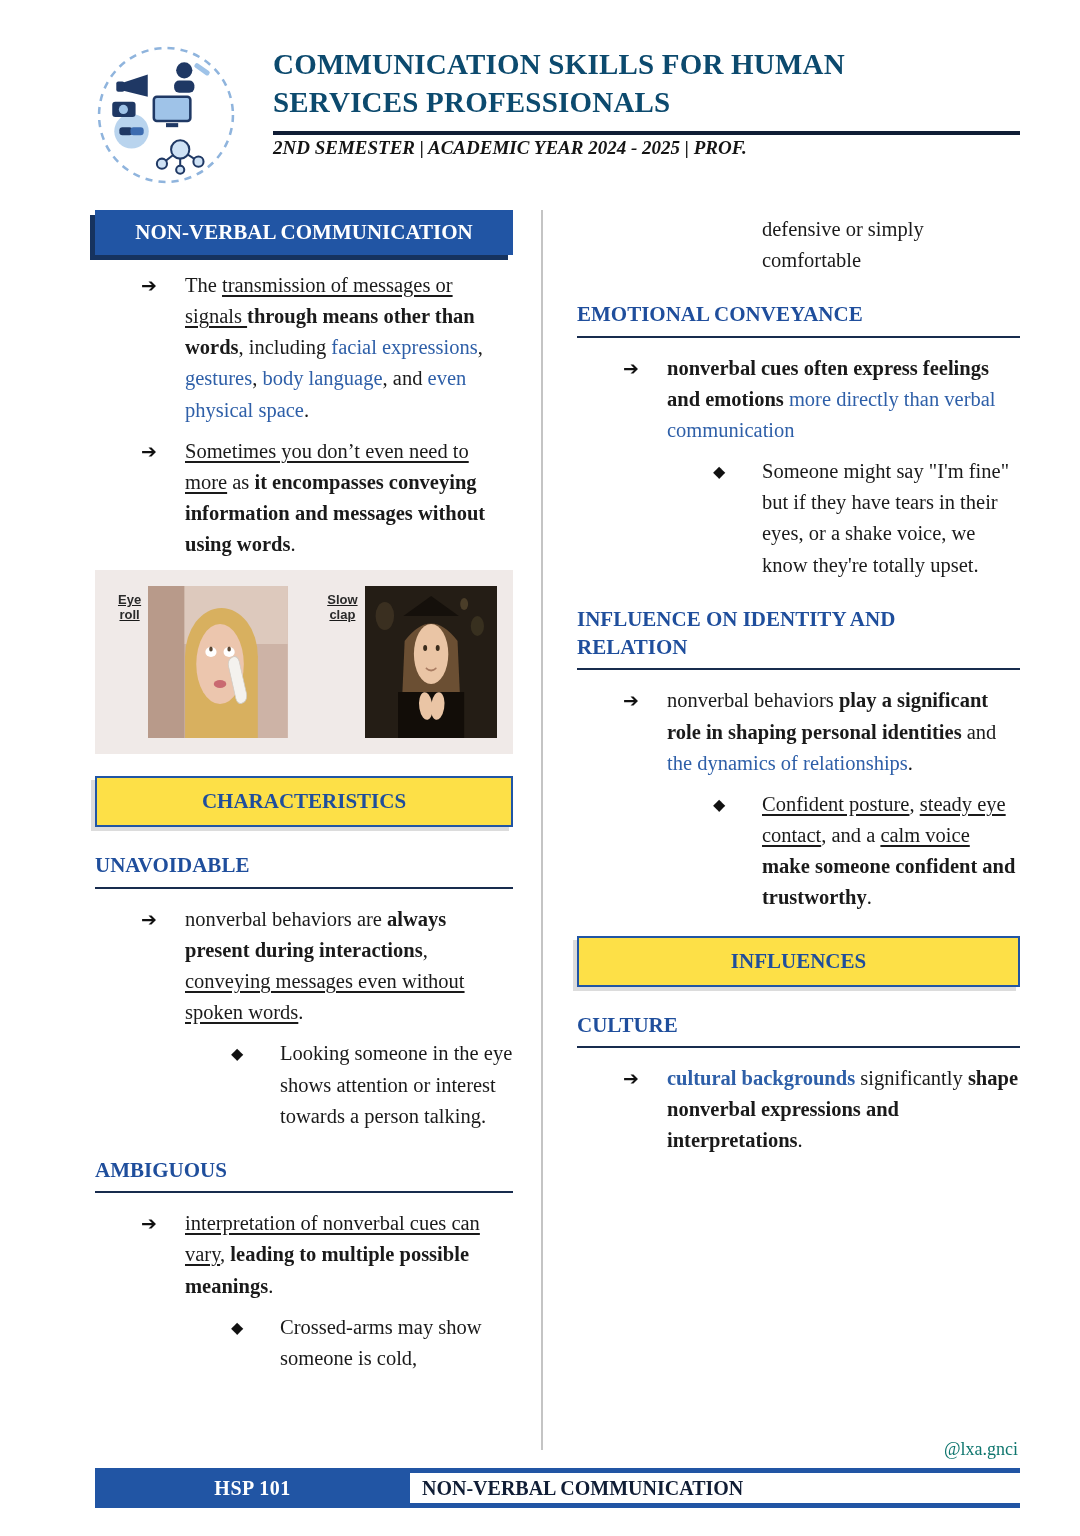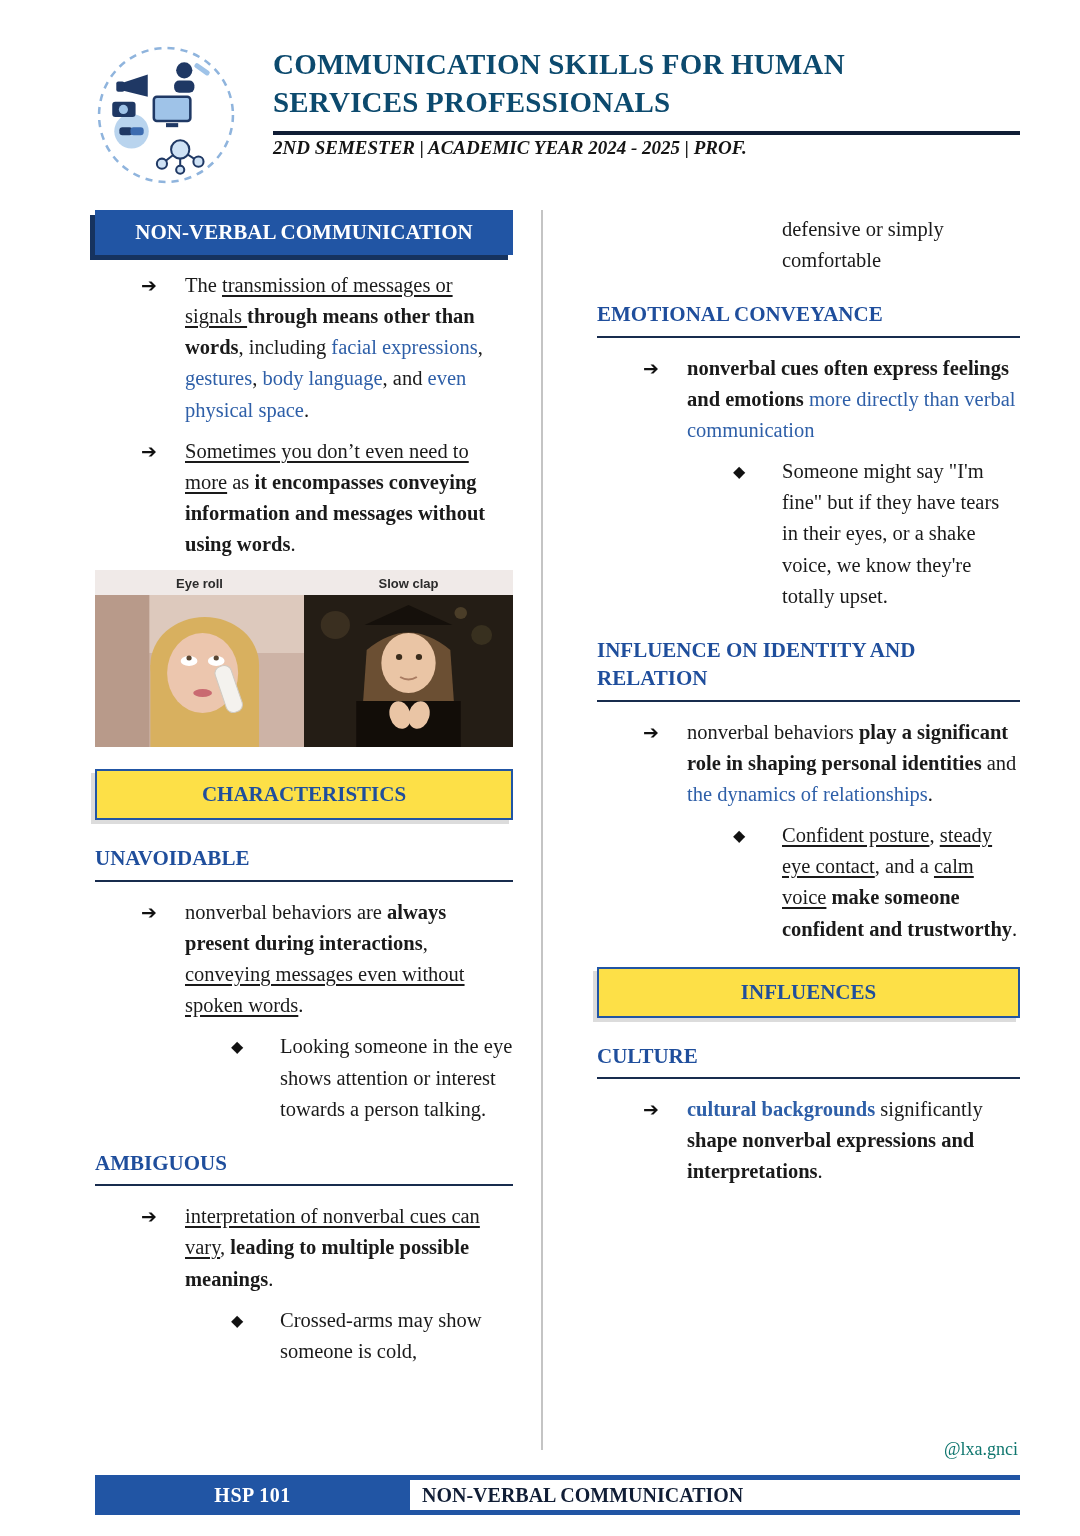"defensive or simply comfortable" .col-r { padding-left: 54px -> 34px }
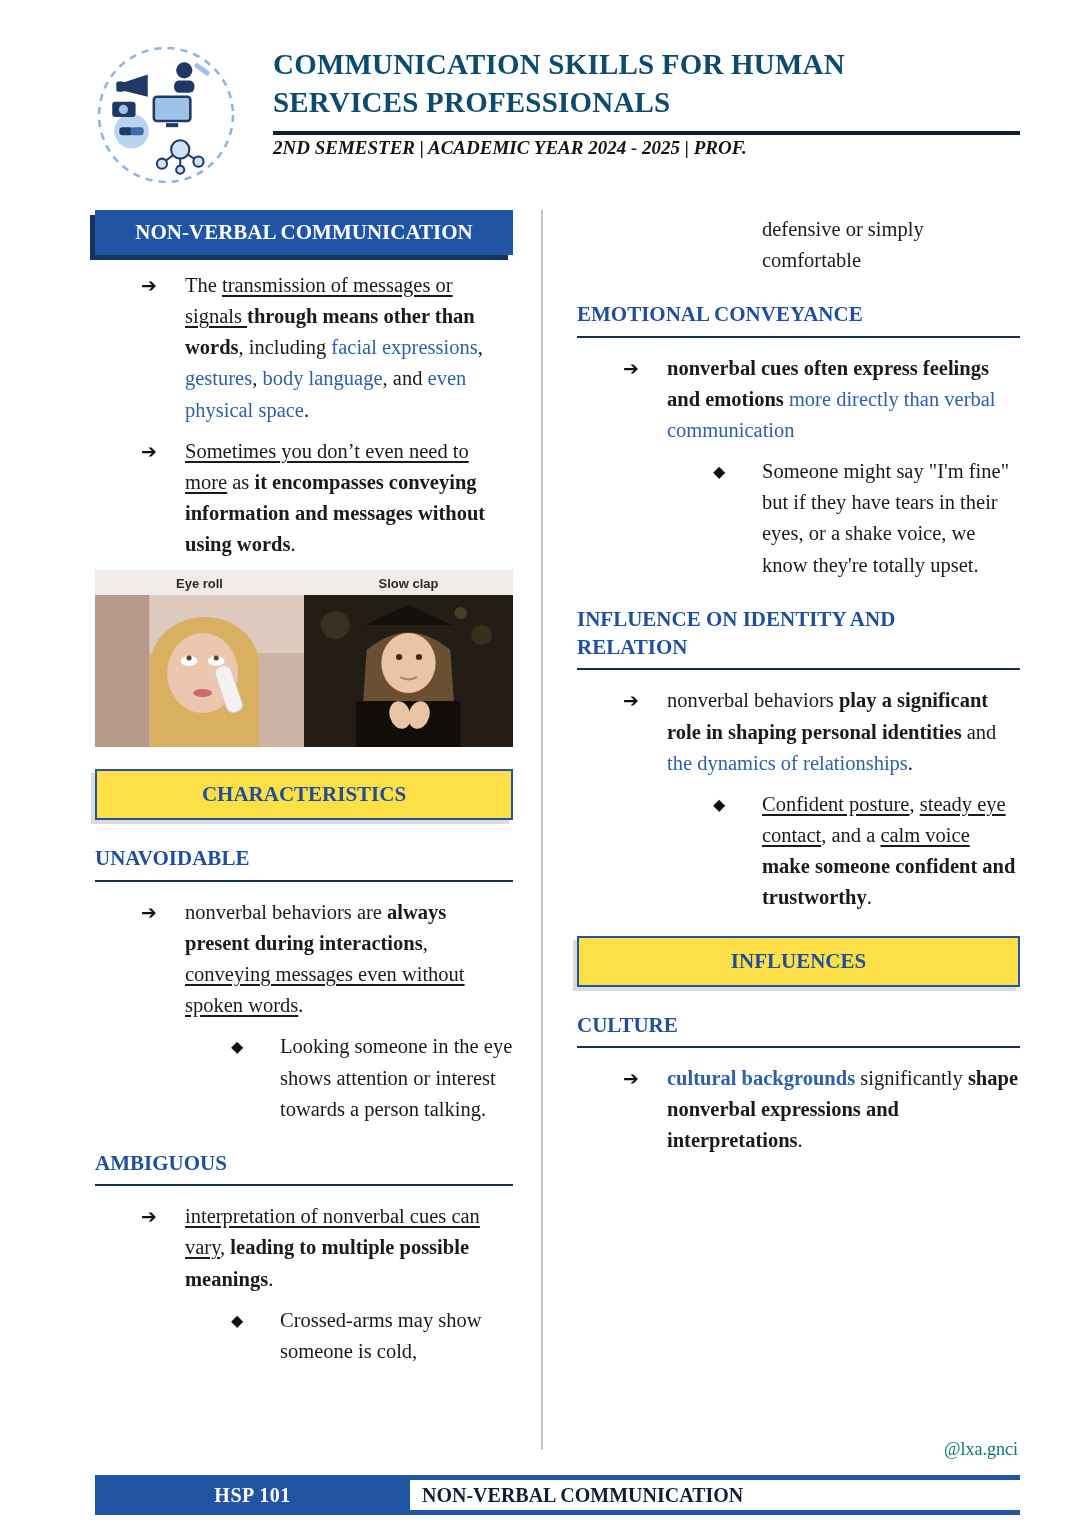"Eye roll" .gif-strip figure { flex-direction: column -> row; margin: 0 -> 16px; text-decoration: none -> underline }
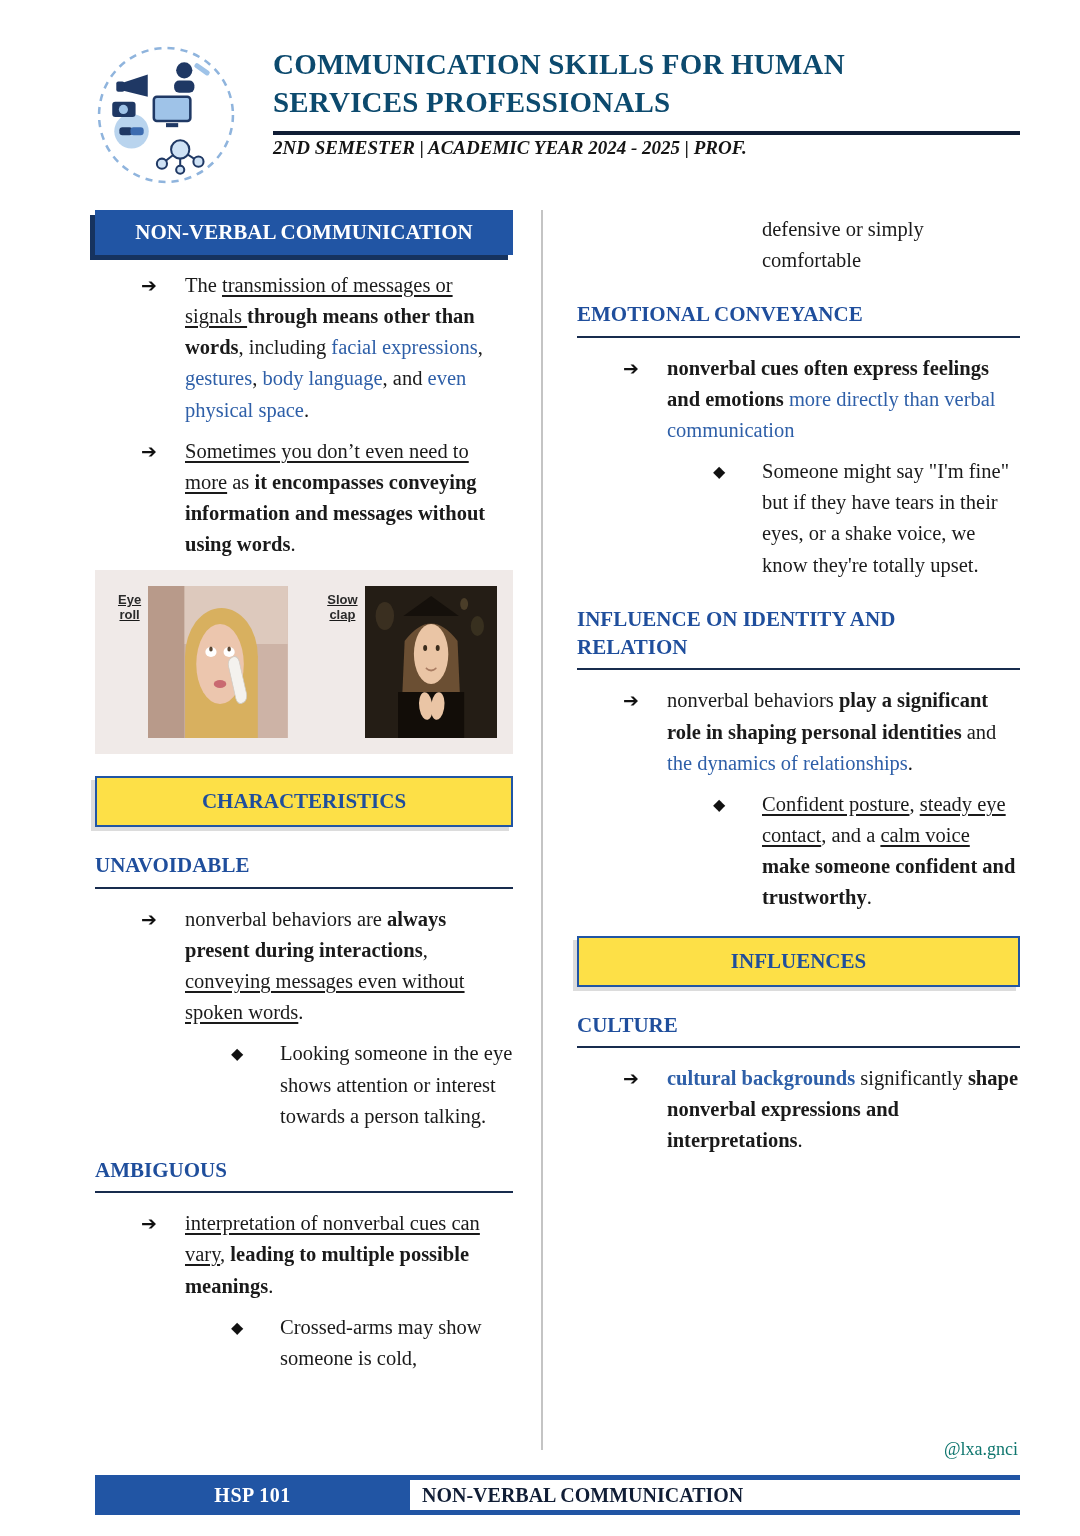"HSP 101" .footer { bottom: 21px -> 28px }
